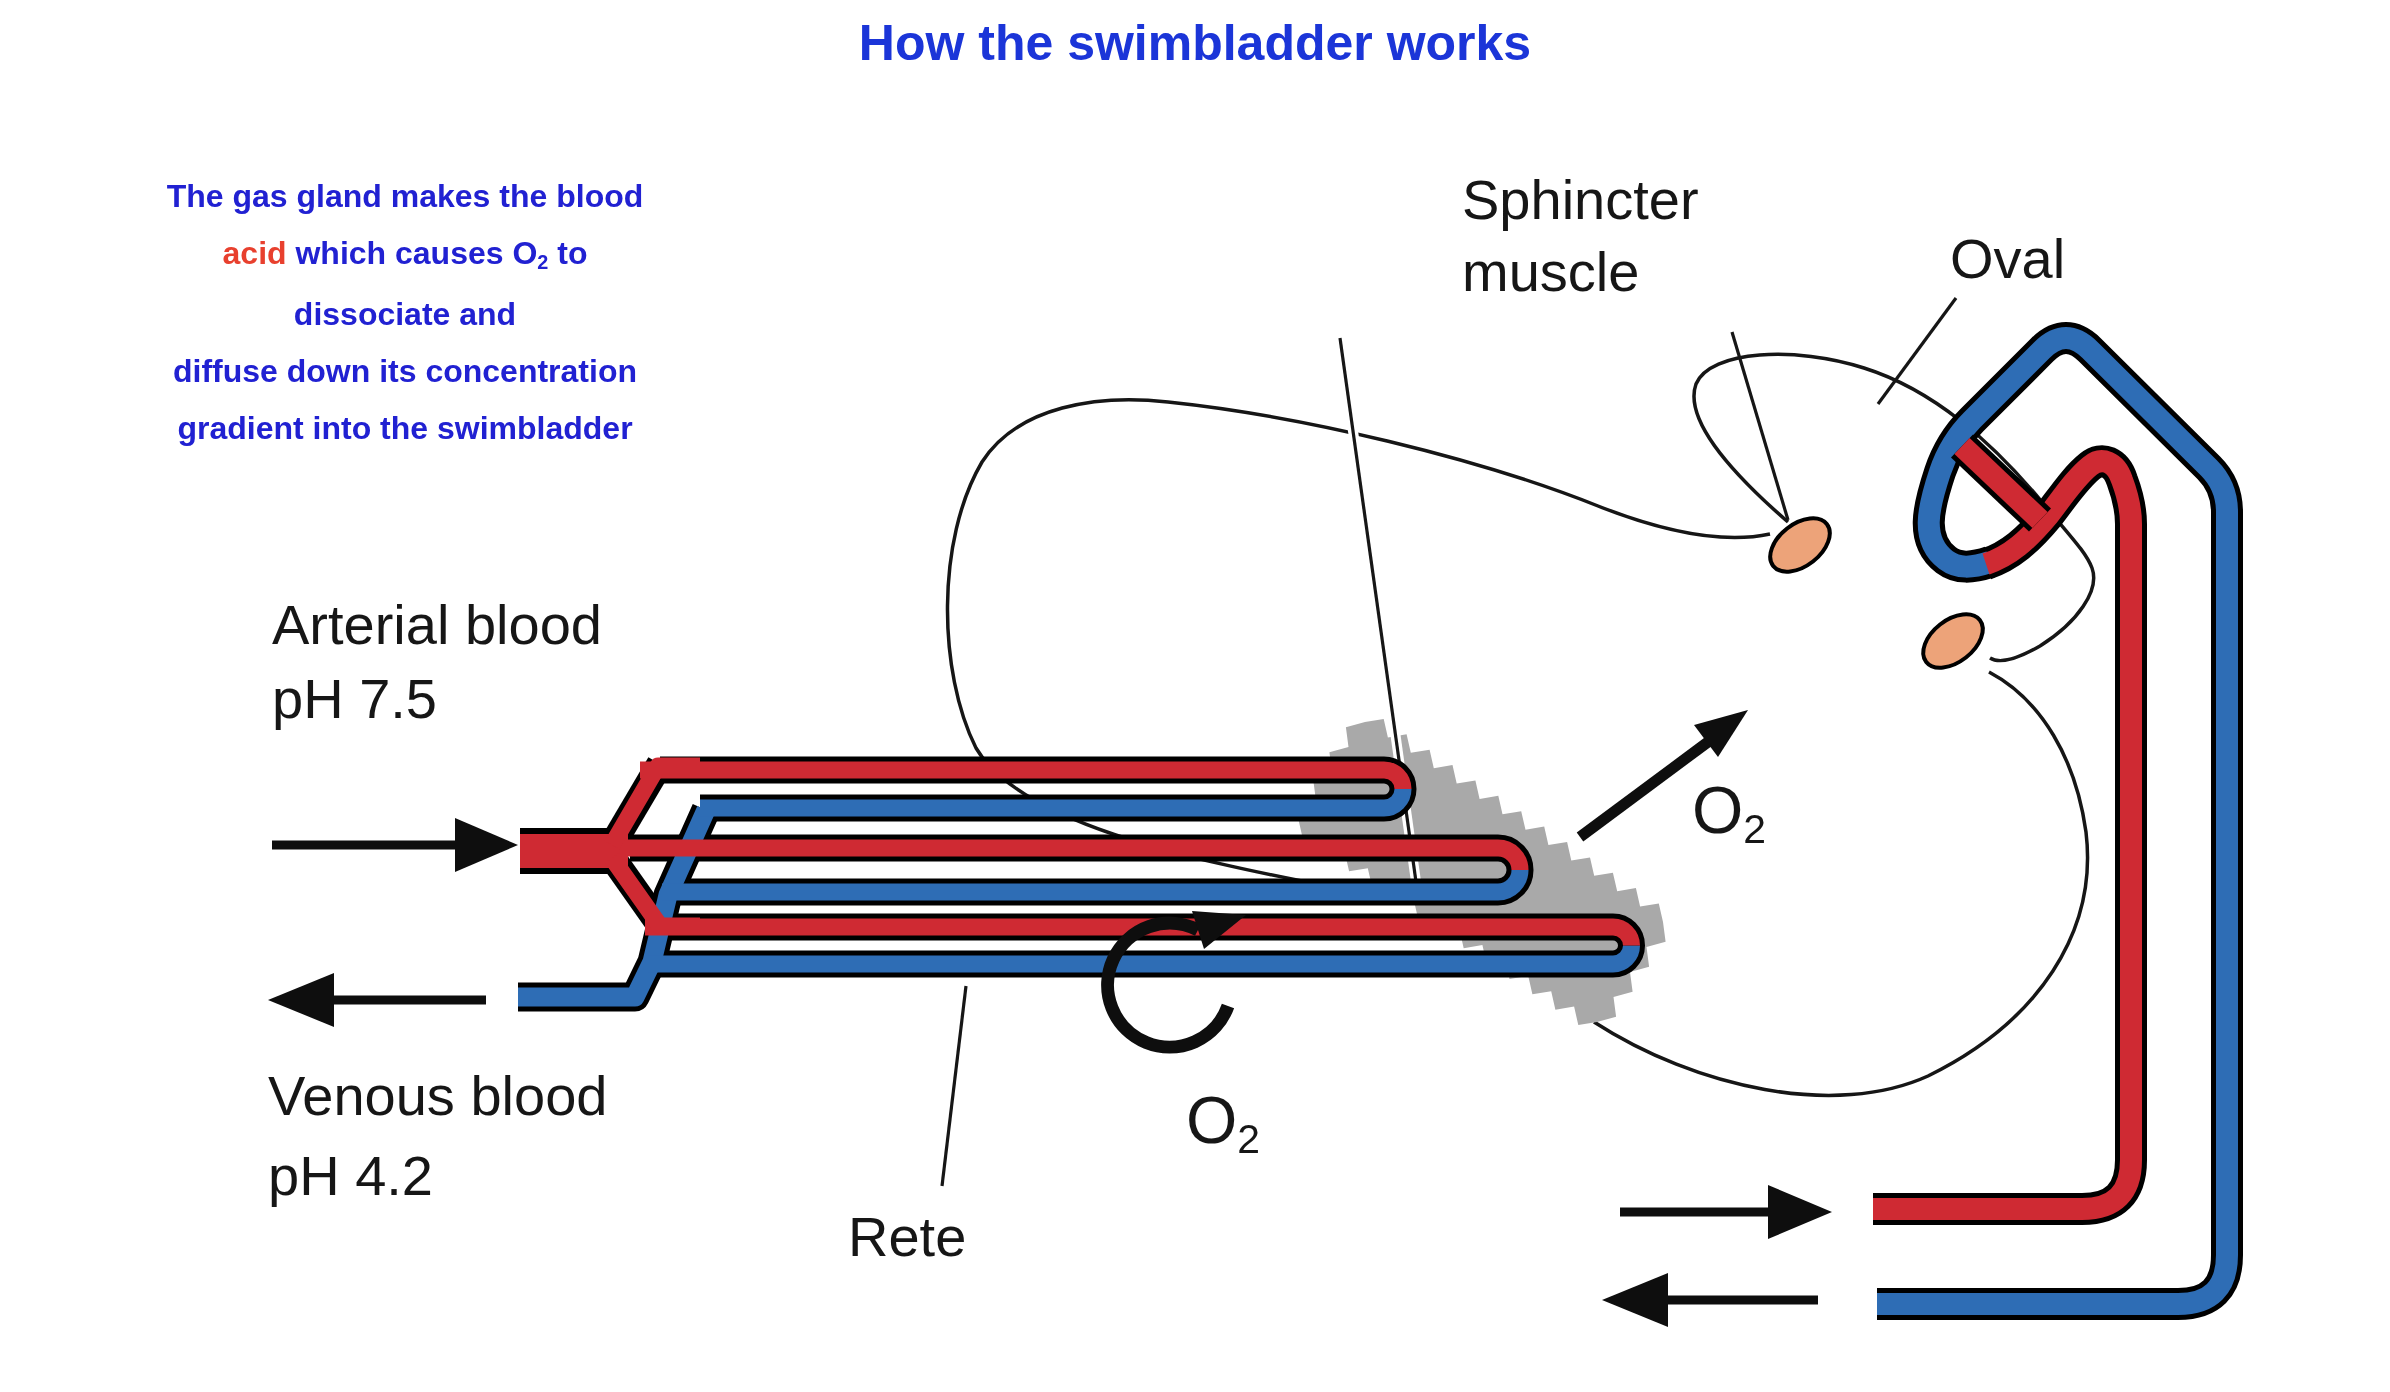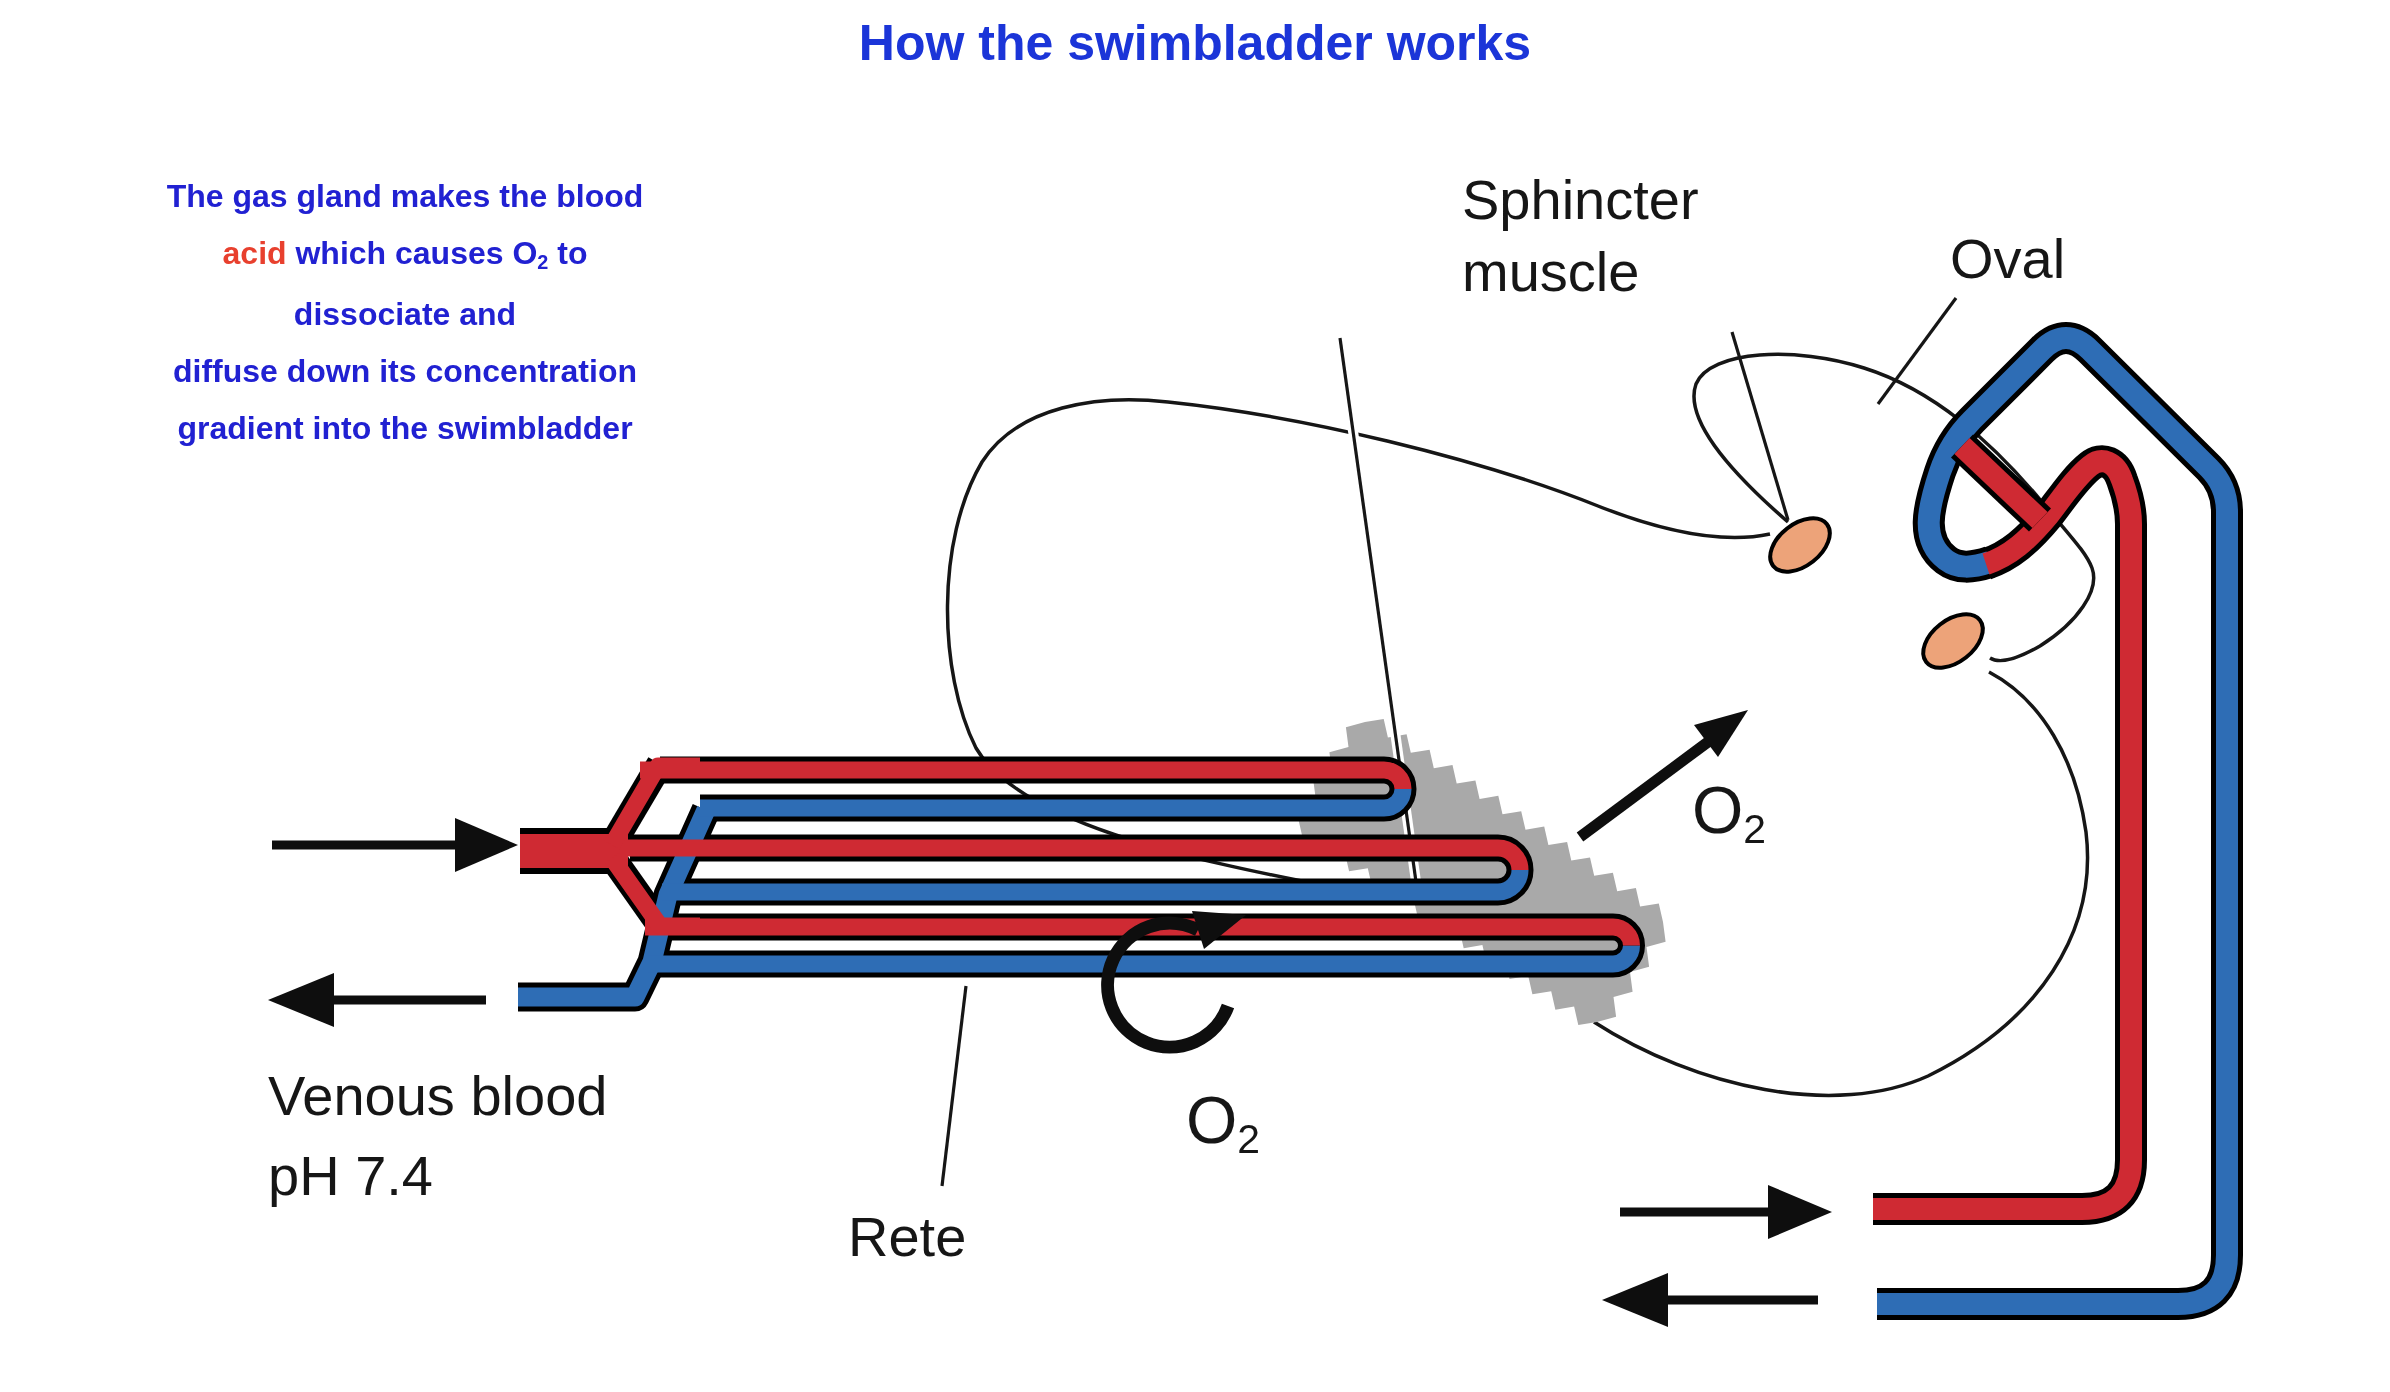"Arterial blood" div.txt { html: none -> <div> <div>Arterial blood</div> <div>pH 7.5</div> </div> }
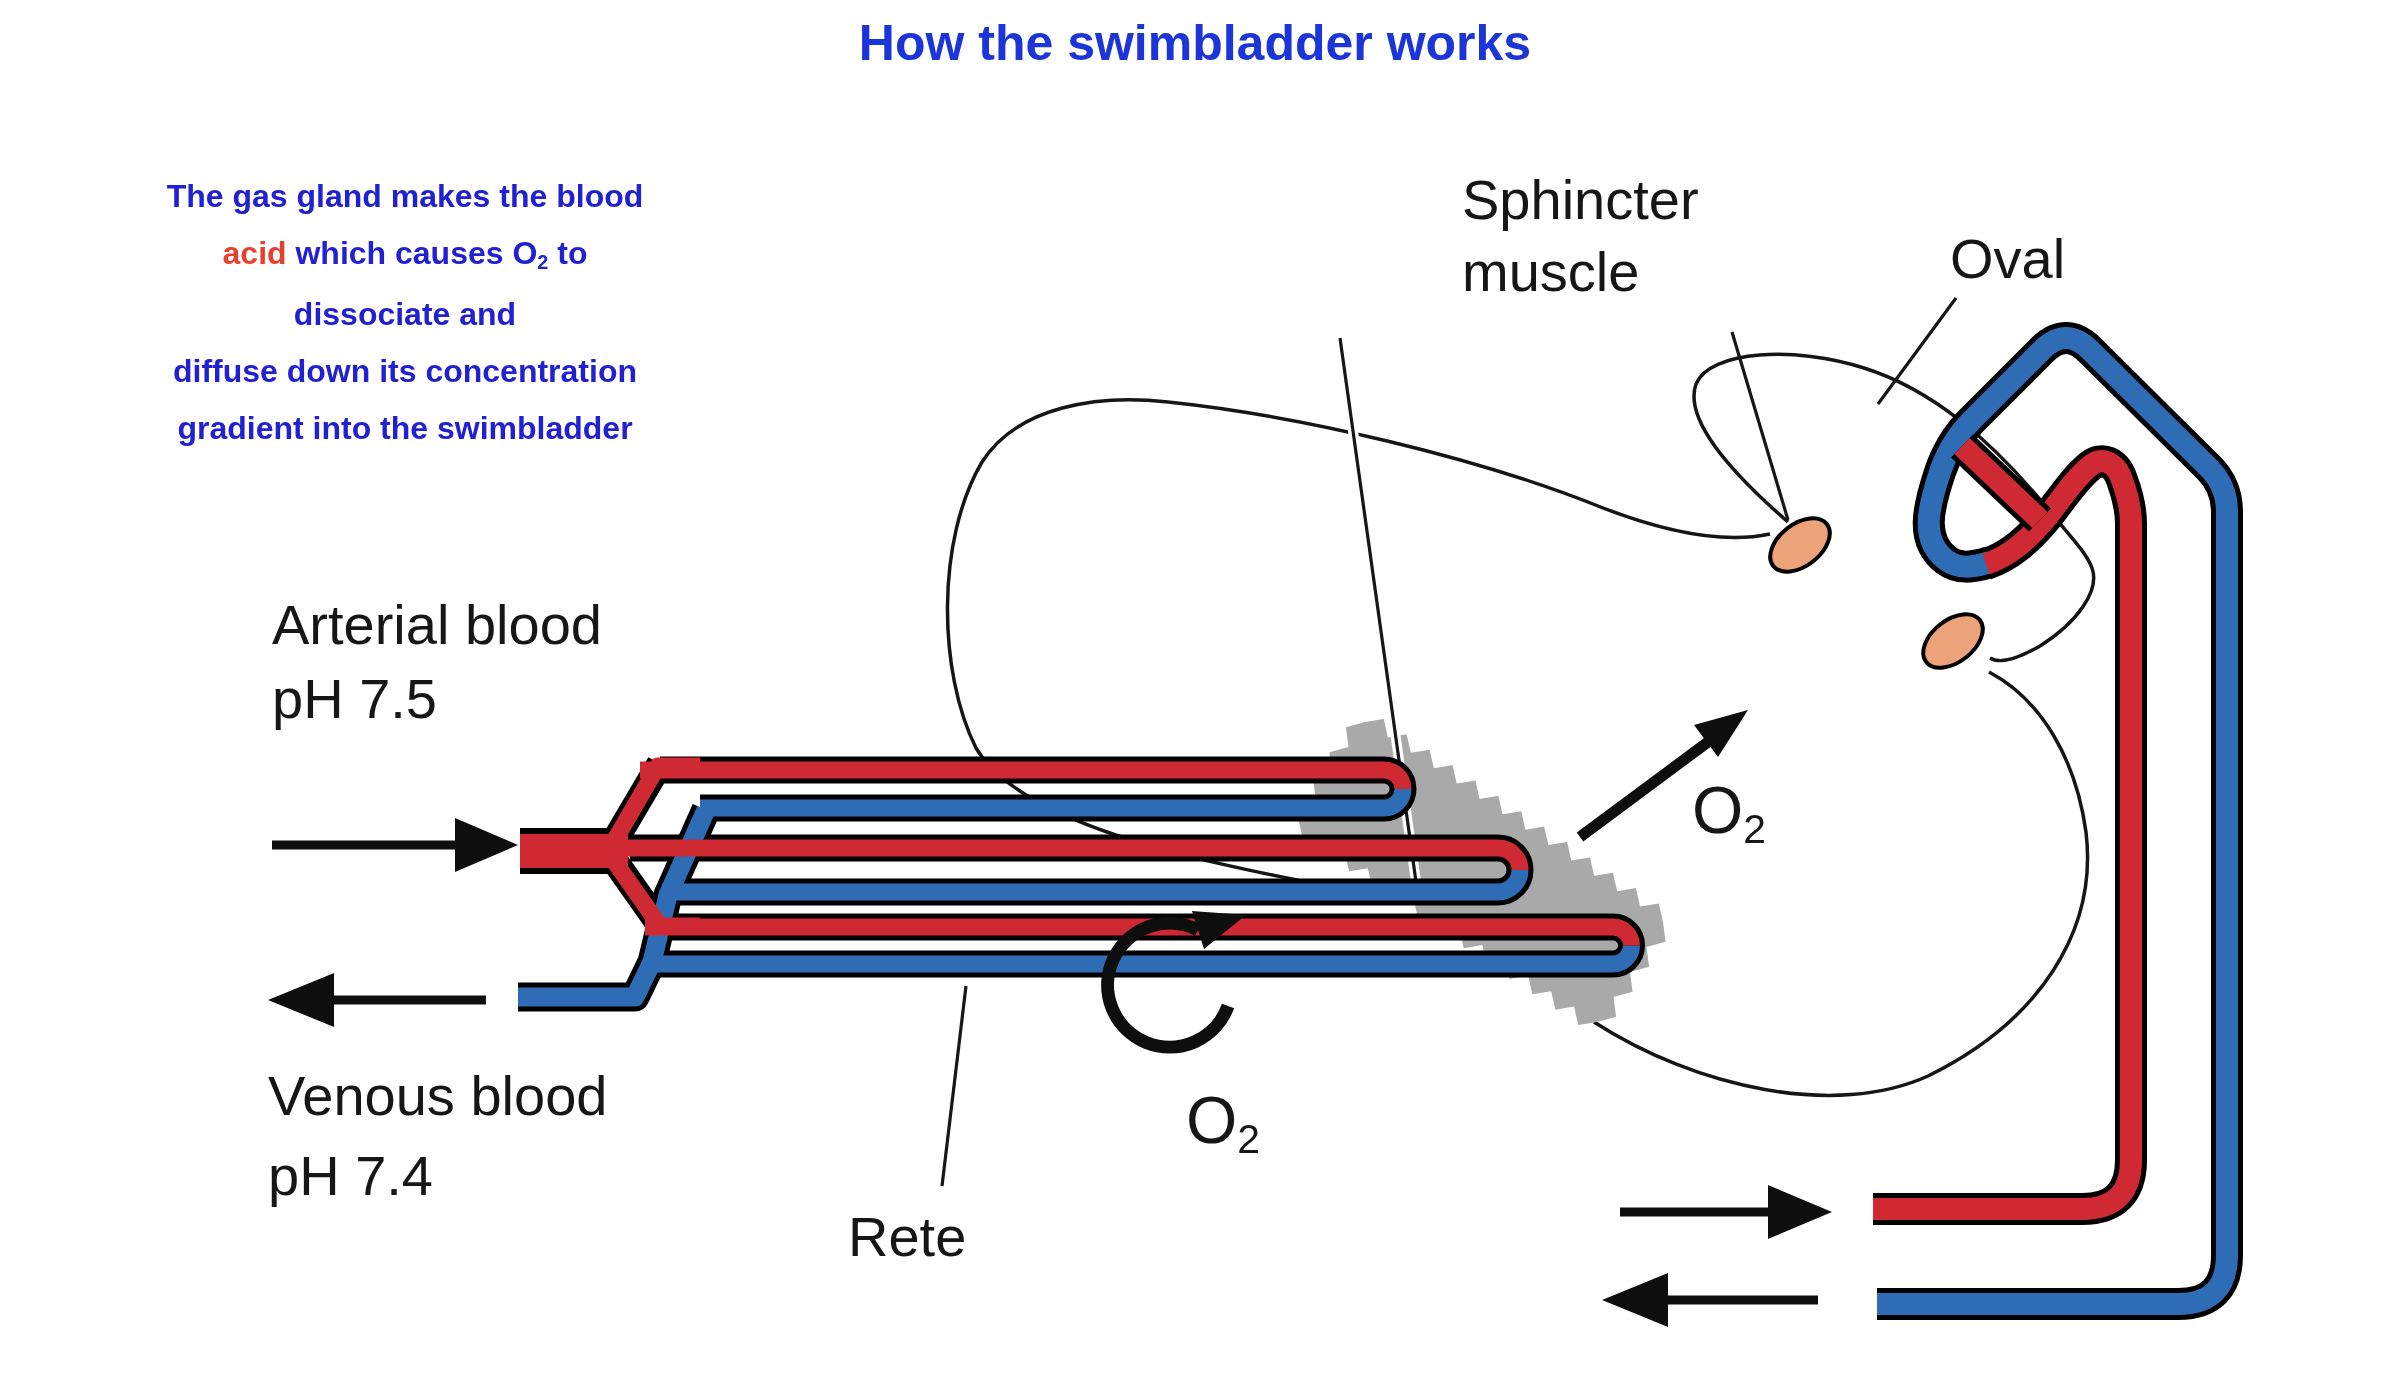"pH 7.4" div { text: 7.4 -> 4.2 }
